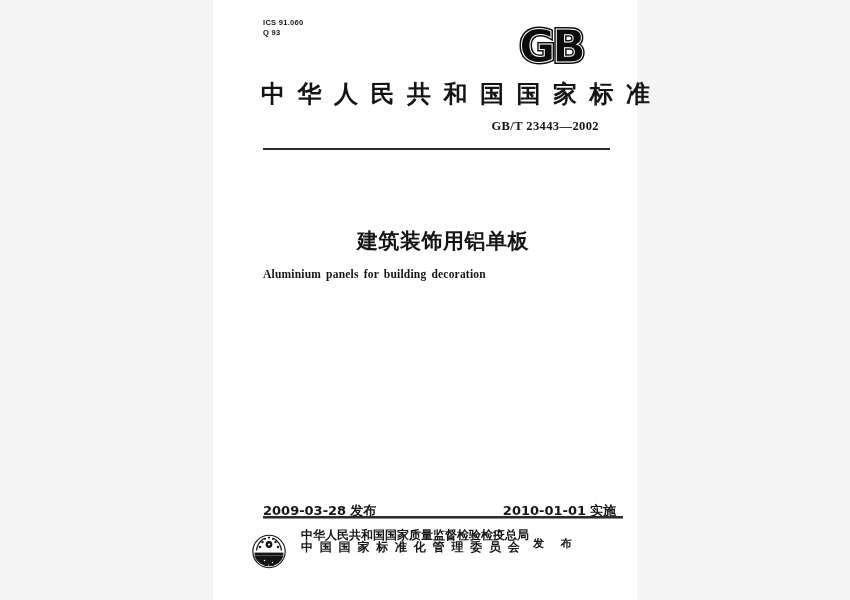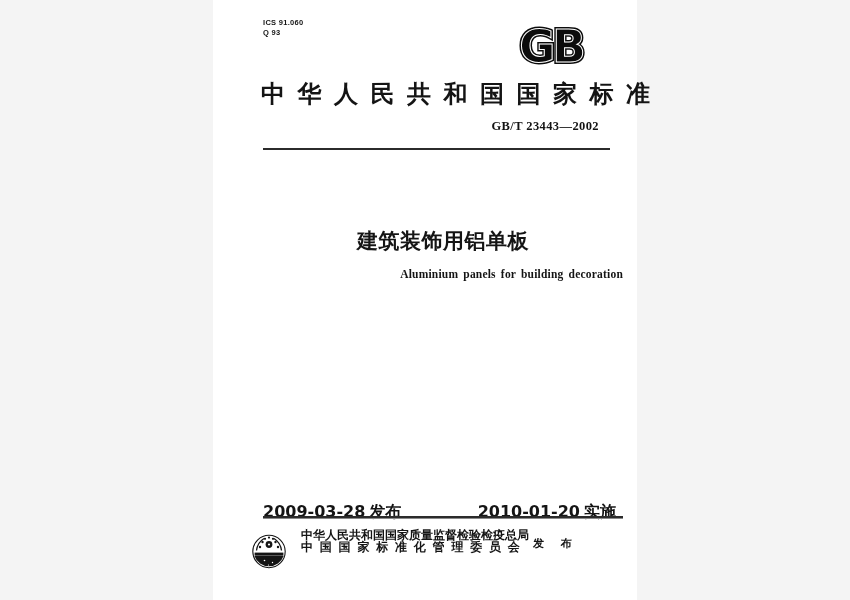"Aluminium panels for building decoration" .doc-subtitle { text-align: right -> left }
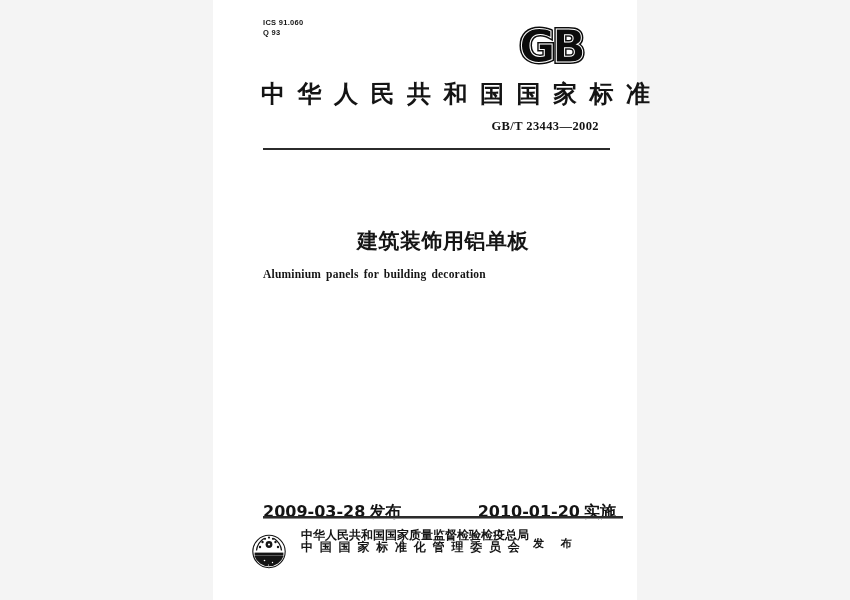"2009-03-28 发布" .date-row { font-size: 16px -> 13px }
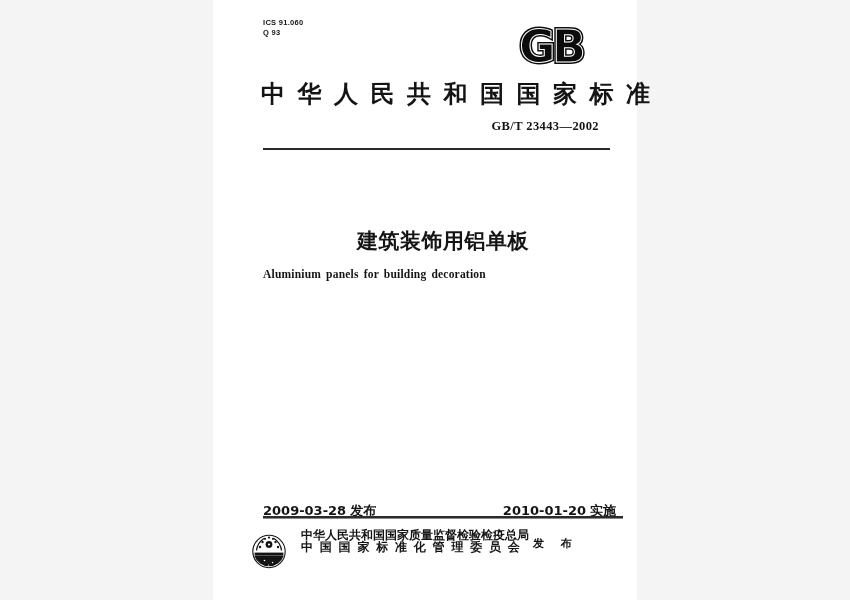"2010-01-20" span { text: 2010-01-20 -> 2010-01-01 }
